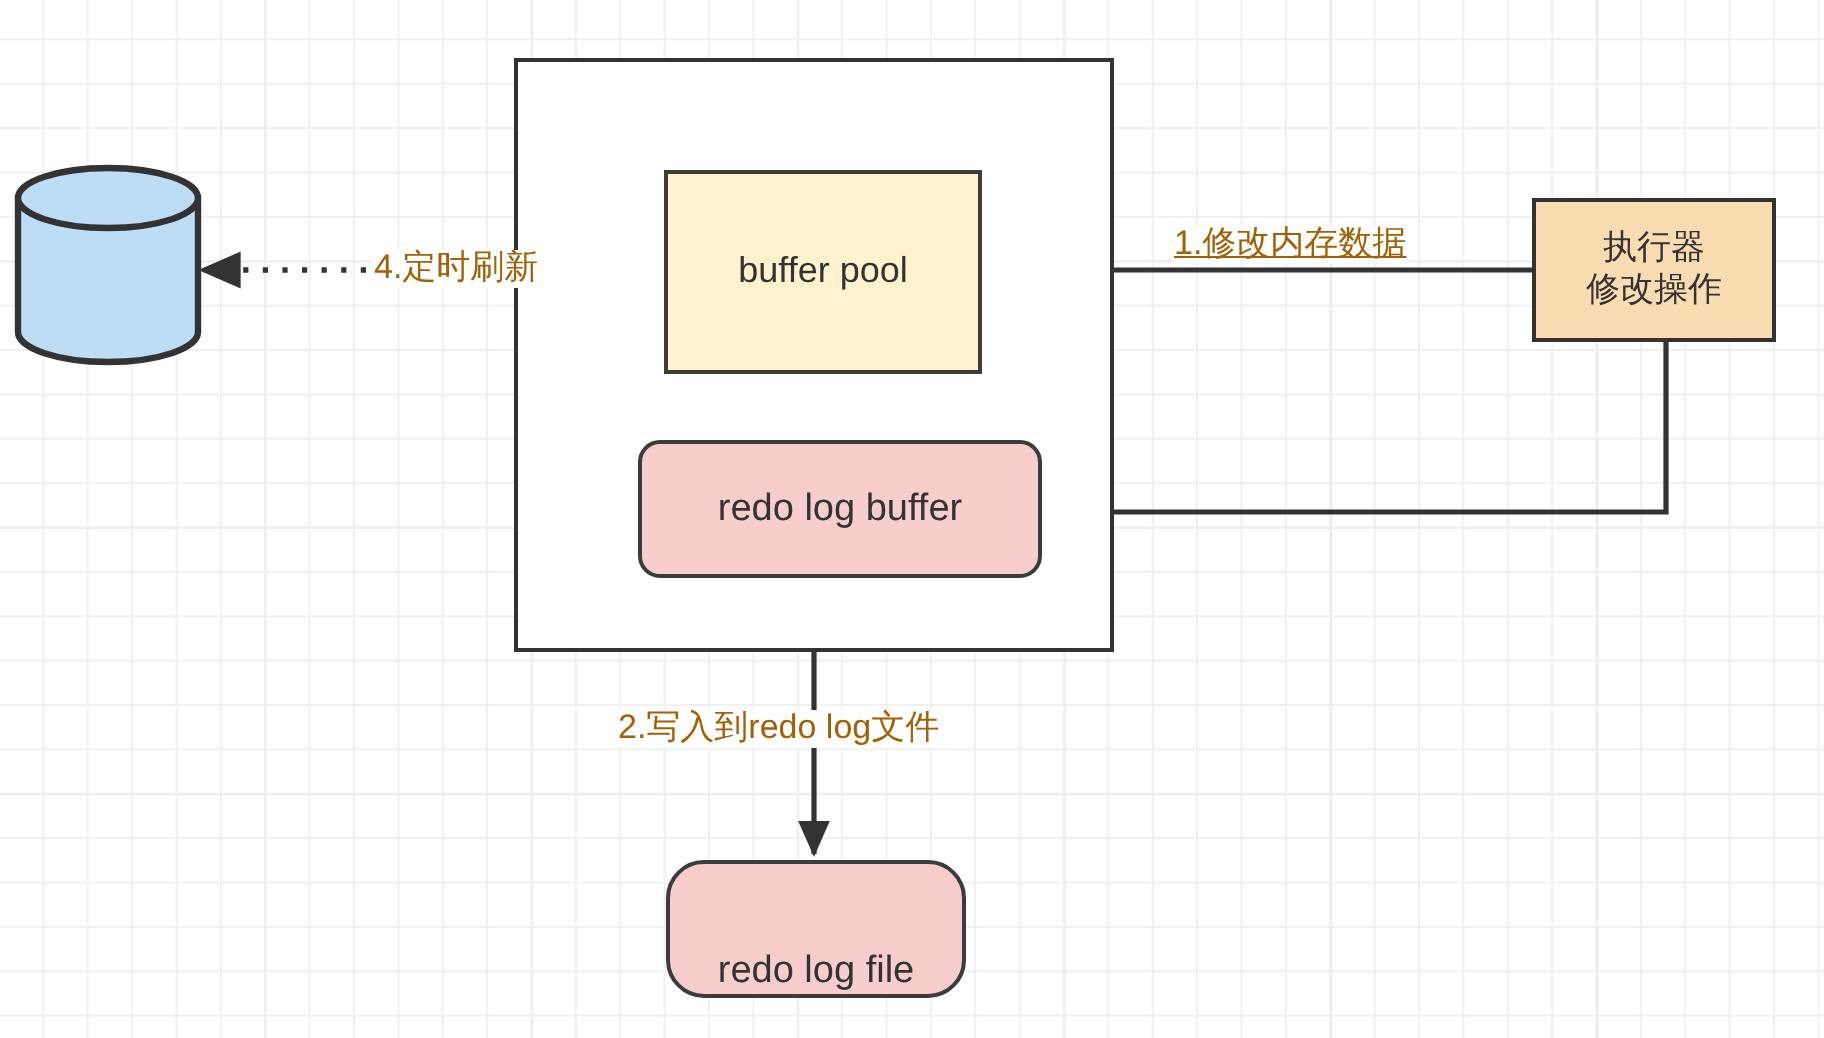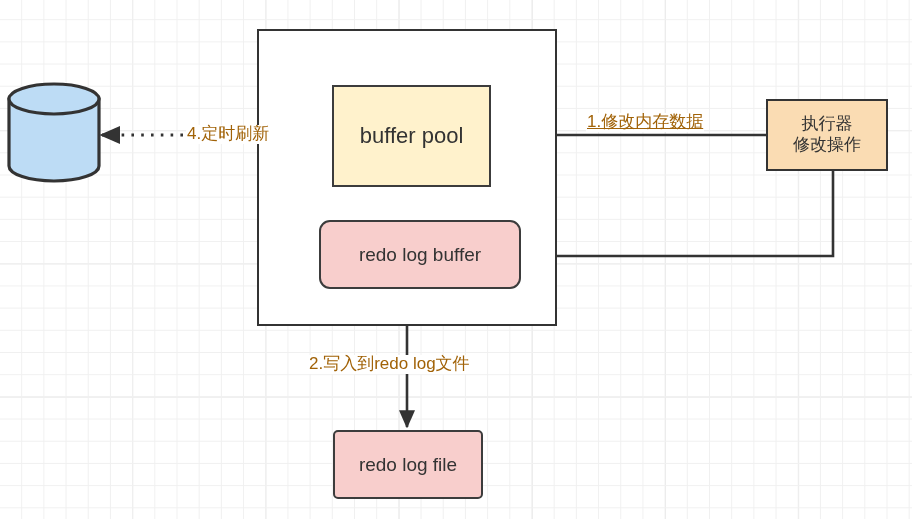"buffer pool" #buffer-pool { font-size: 22px -> 18px }
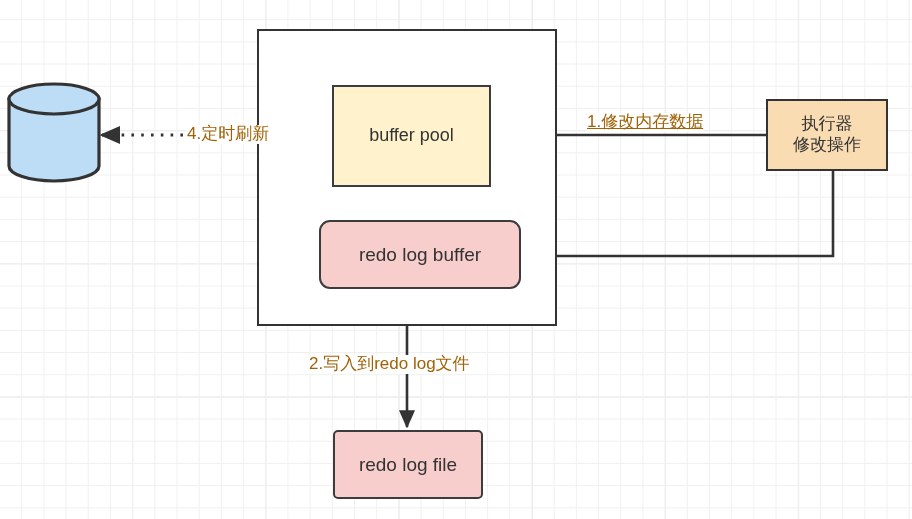"redo log file" #redo-log-file { align-items: none -> flex-end; border-radius: 5px -> 19px }
